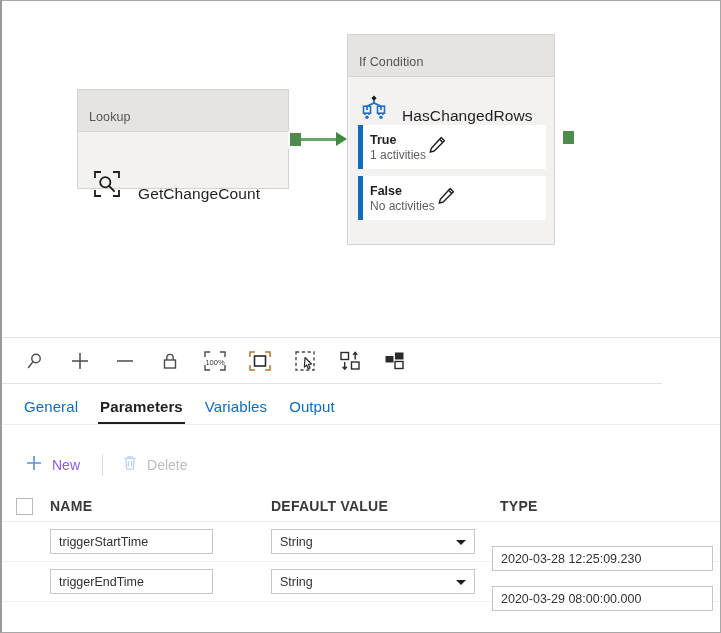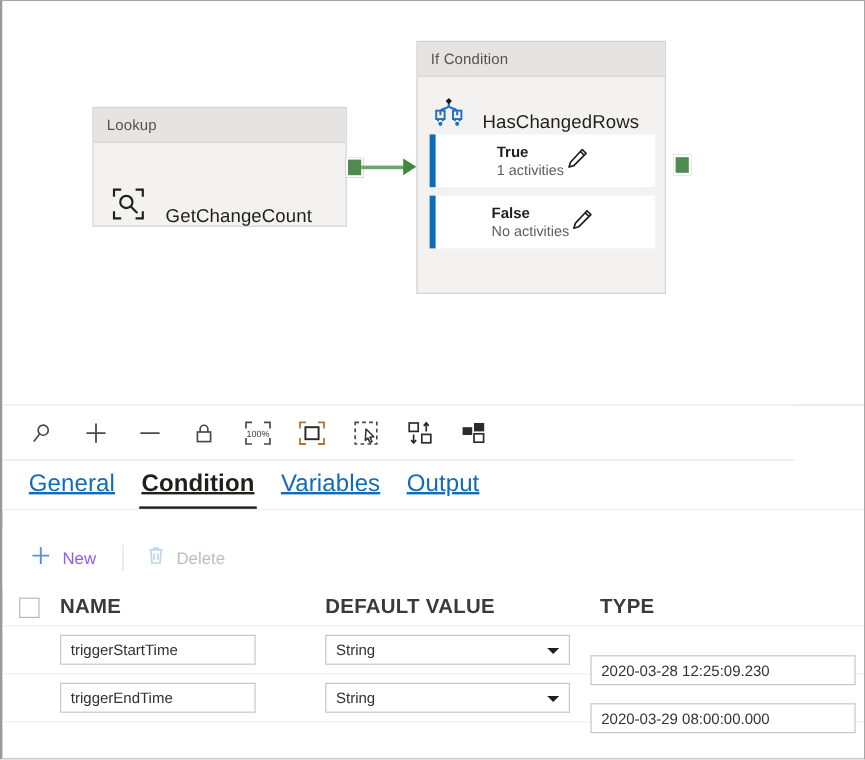"If Condition" .activity-header { padding: 7px 11px 7px 11px -> 20px 11px 7px 11px }
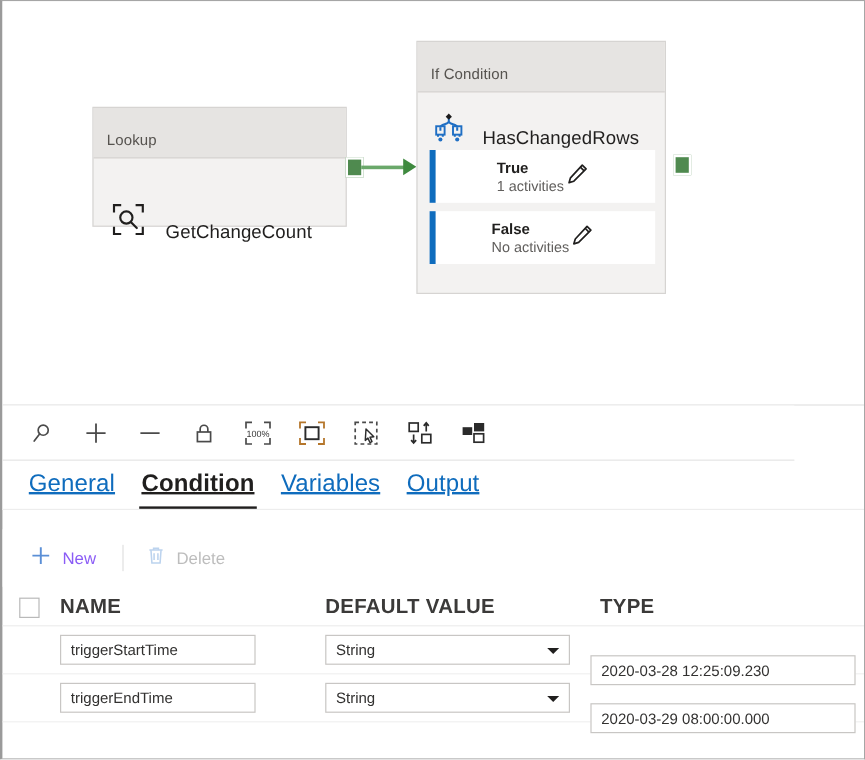"True" .branch { justify-content: center -> flex-start }
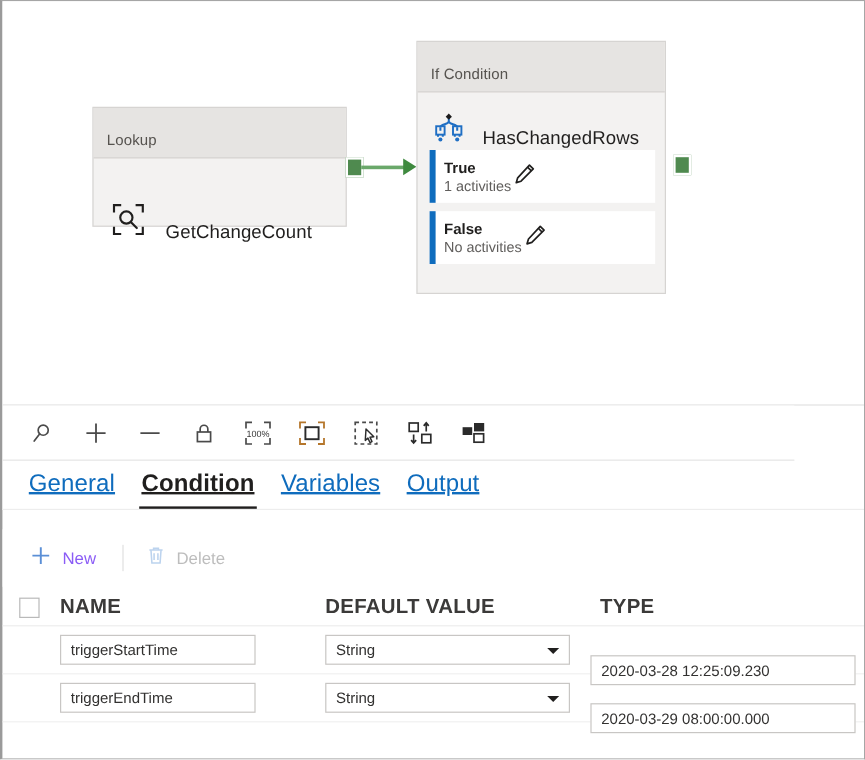"General" .tab { font-size: 20px -> 15px; text-decoration: underline -> none }
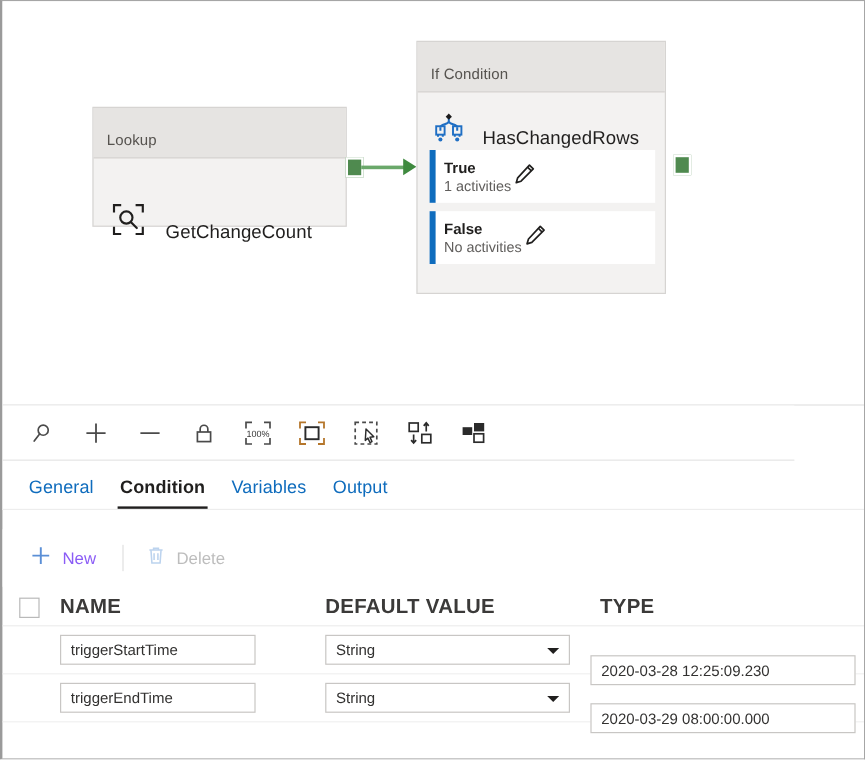"Condition" div.tab { text: Condition -> Parameters }
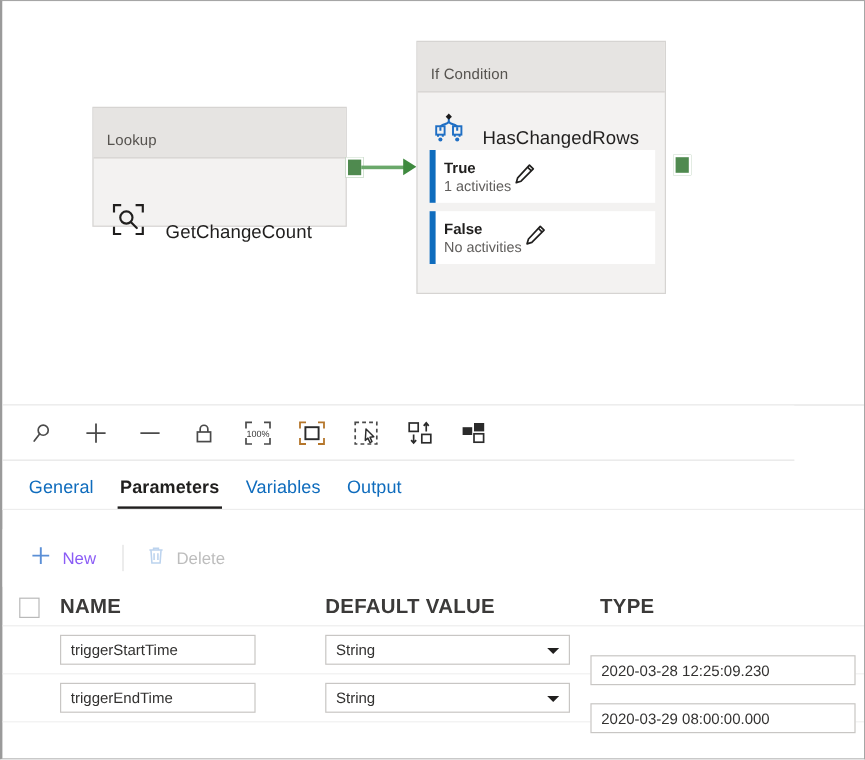"NAME" .th { font-size: 17px -> 14px }
